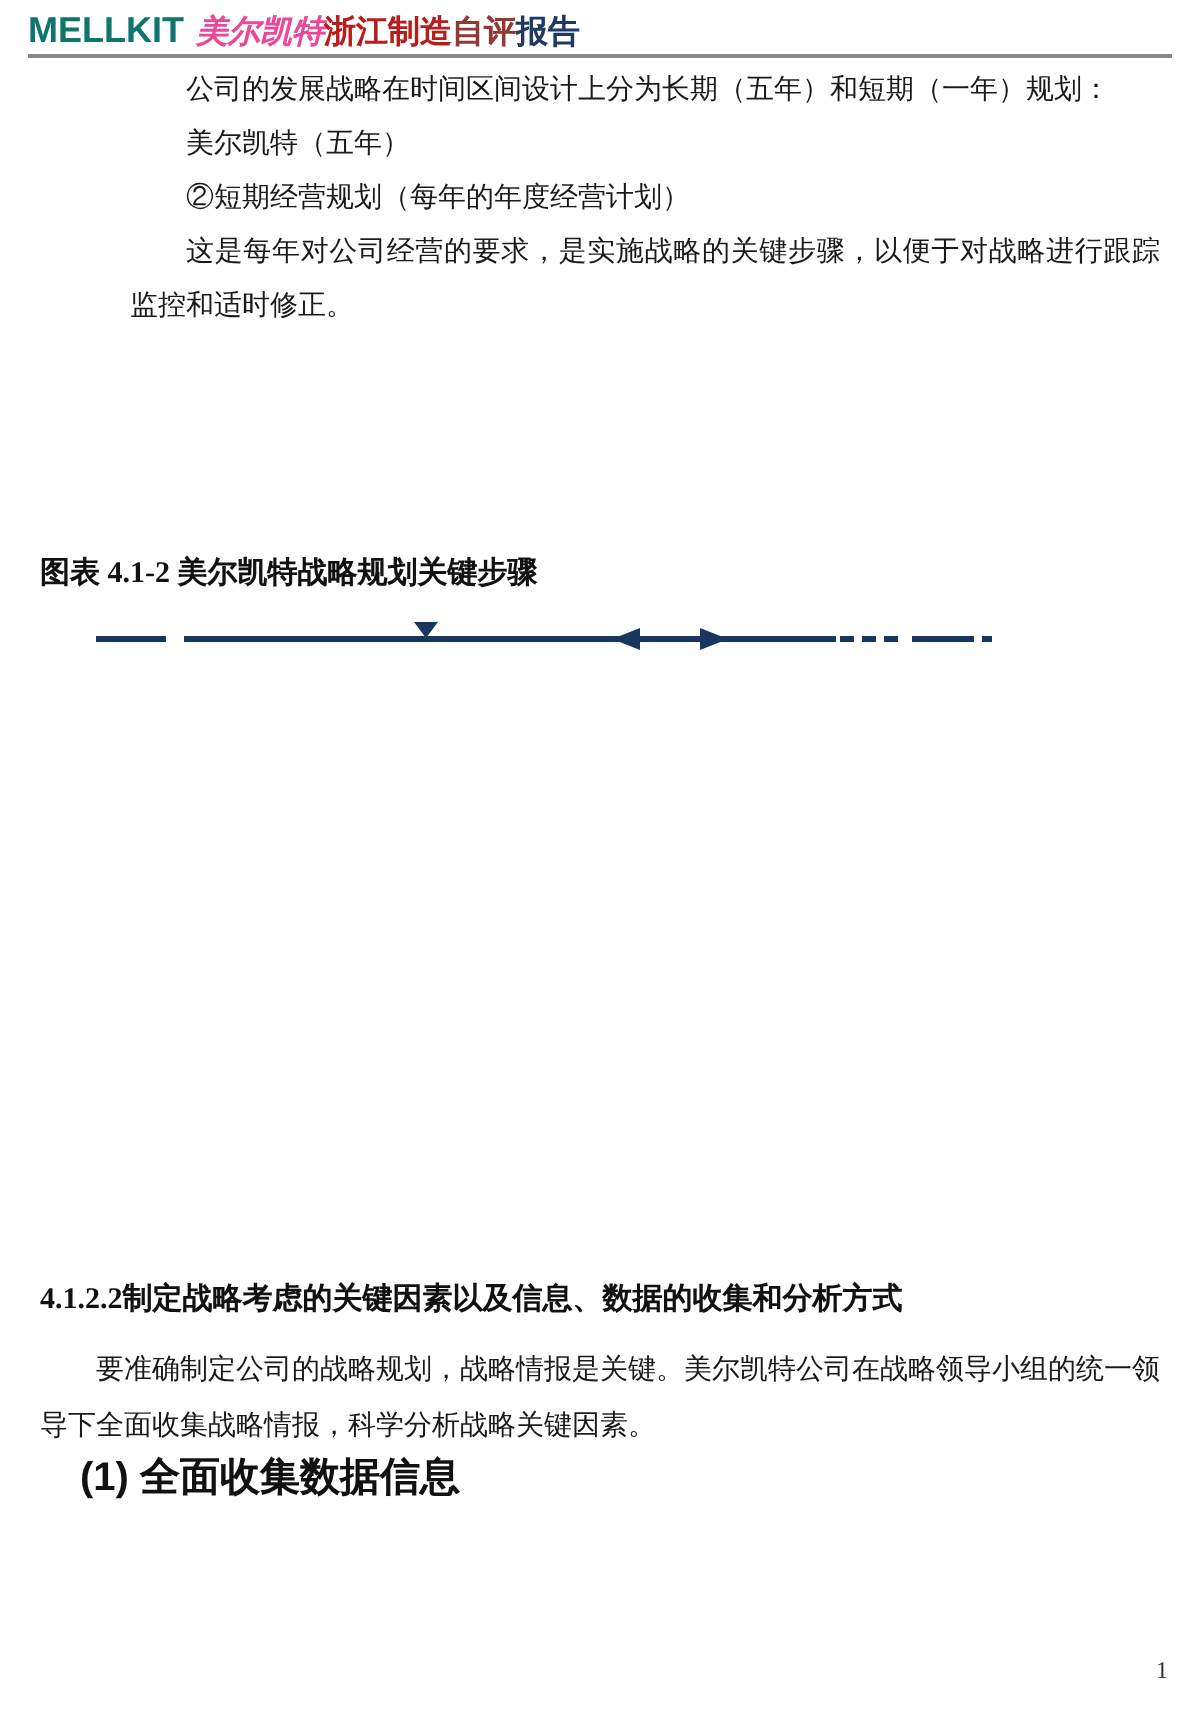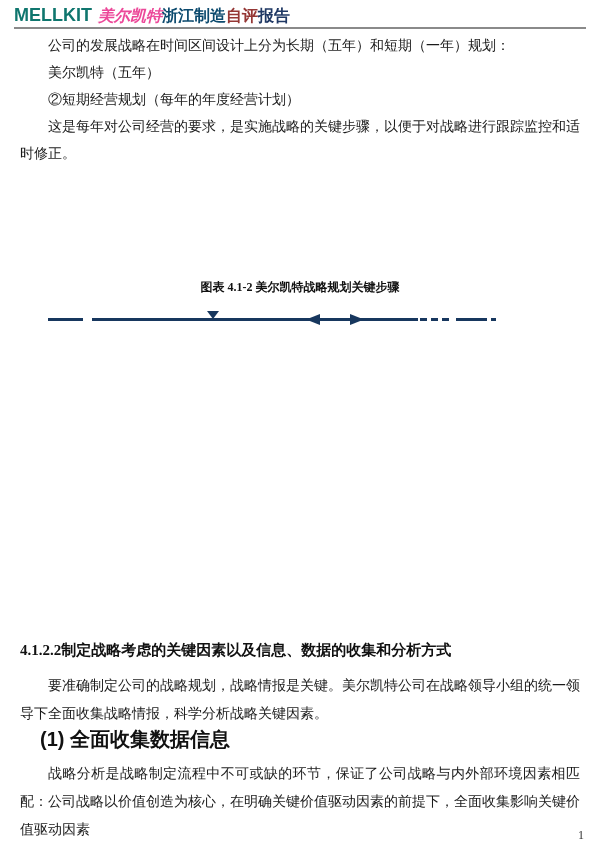"浙江制造" .tp1 { color: #0c4a6e -> #b91c1c }
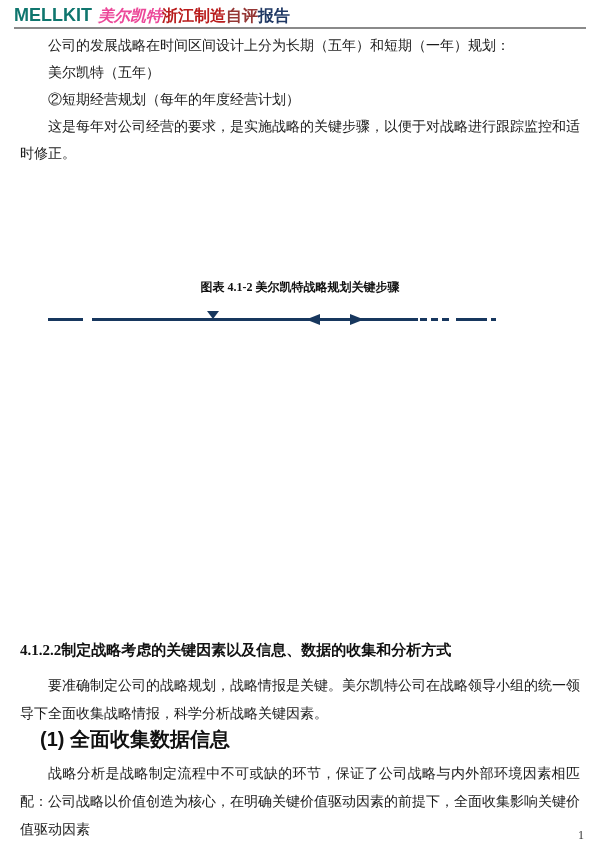"公司的发展战略在时间区间设计上分为长期（五年）和短期（一年）规划：" .content1 p { margin-left: none -> 45px }
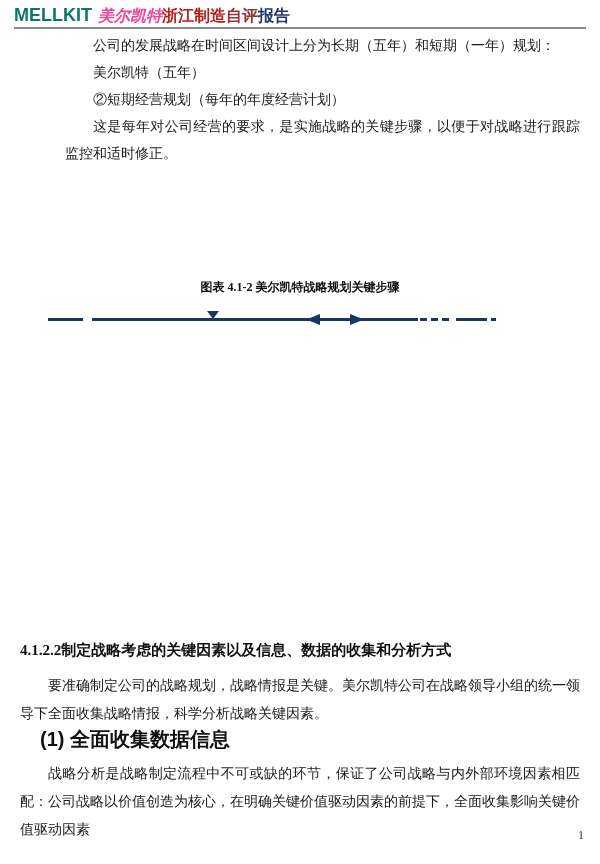"图表 4.1-2 美尔凯特战略规划关键步骤" .fig-caption { font-size: 12px -> 15px; text-align: center -> left }
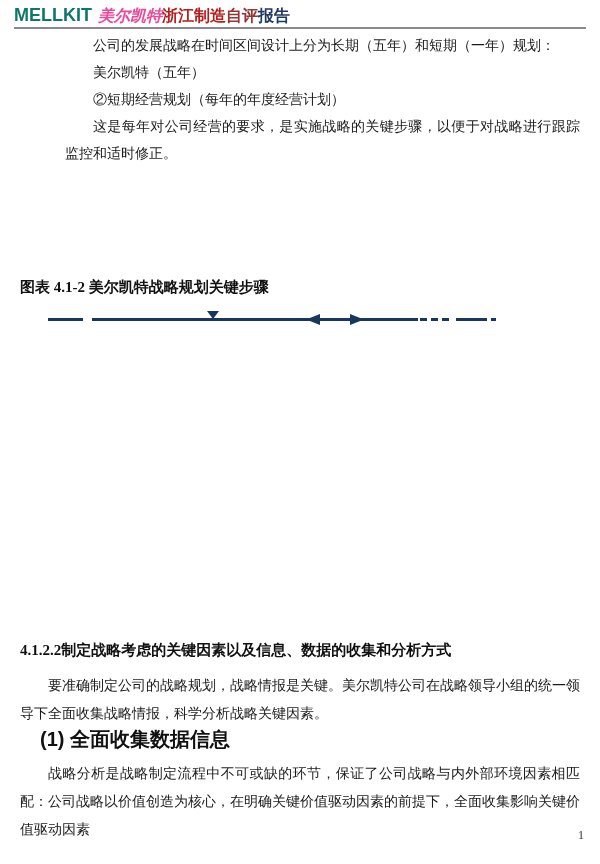"战略分析是战略制定流程中不可或缺的环节，保证了公司战略与内外部环境因素相匹配：公" div.sec2-p2 { html: <div>战略分析是战略制定流程中不可或缺的环节，保证了公司战略与内外部环境因素相匹配：公司战略以价值创造为核心，在明确关键价值驱动因素的前提下，全面收集影响关键价值驱动因素</div> -> none }
